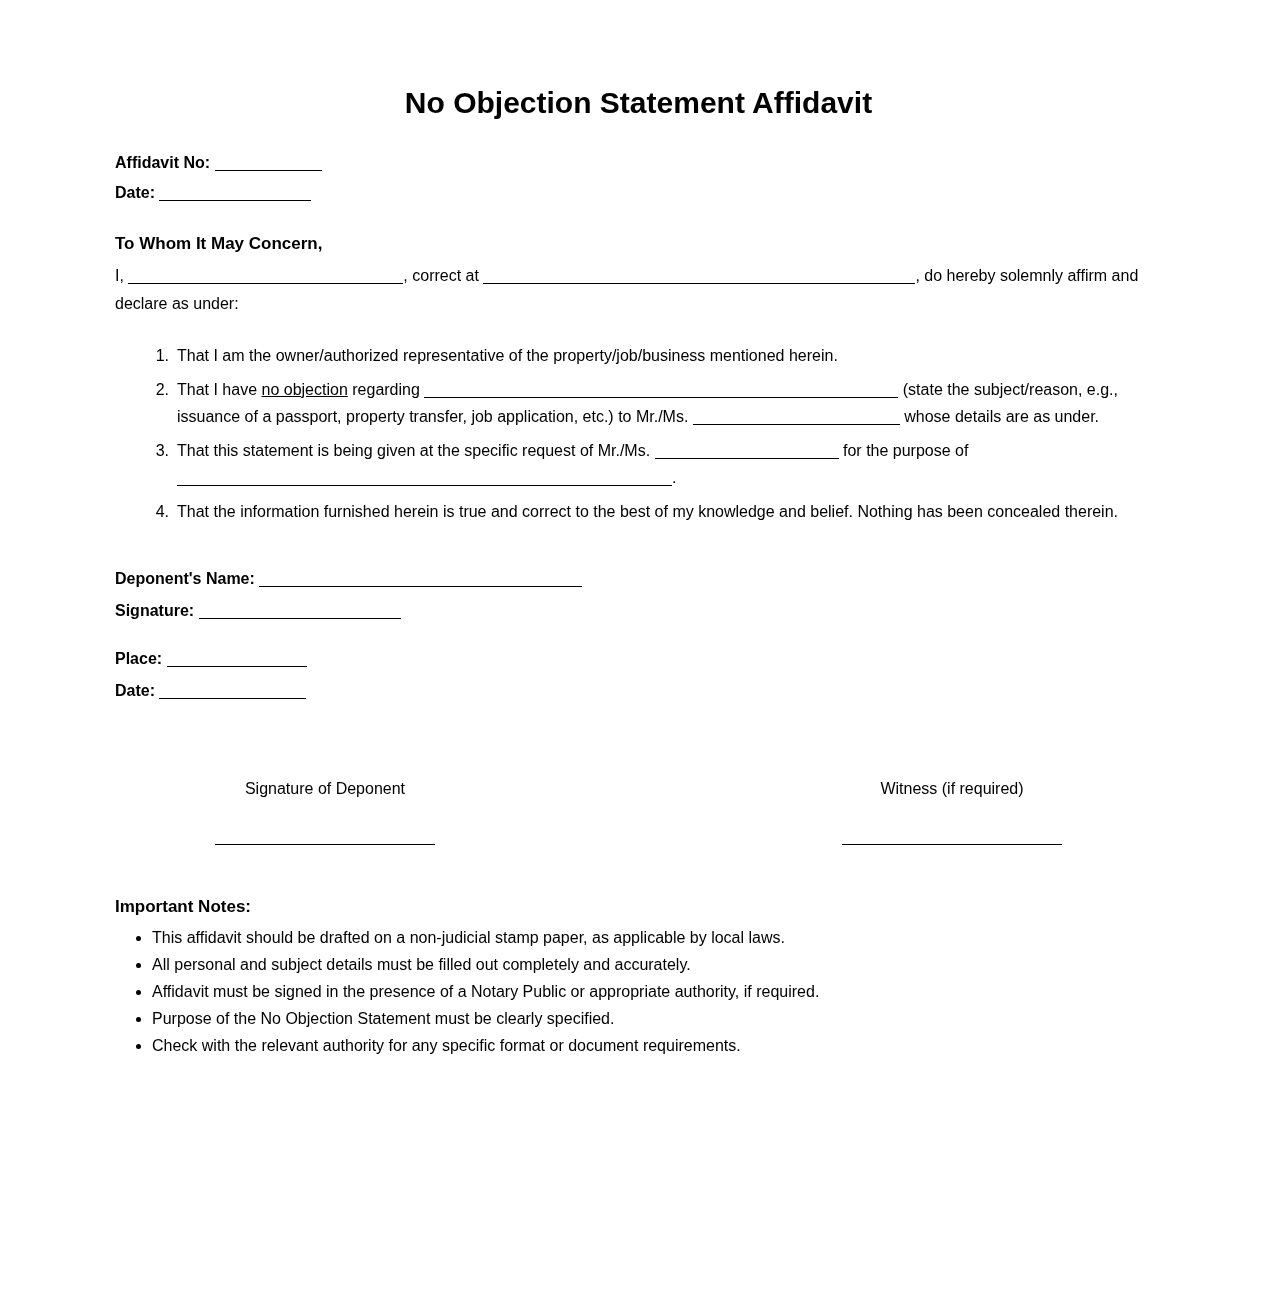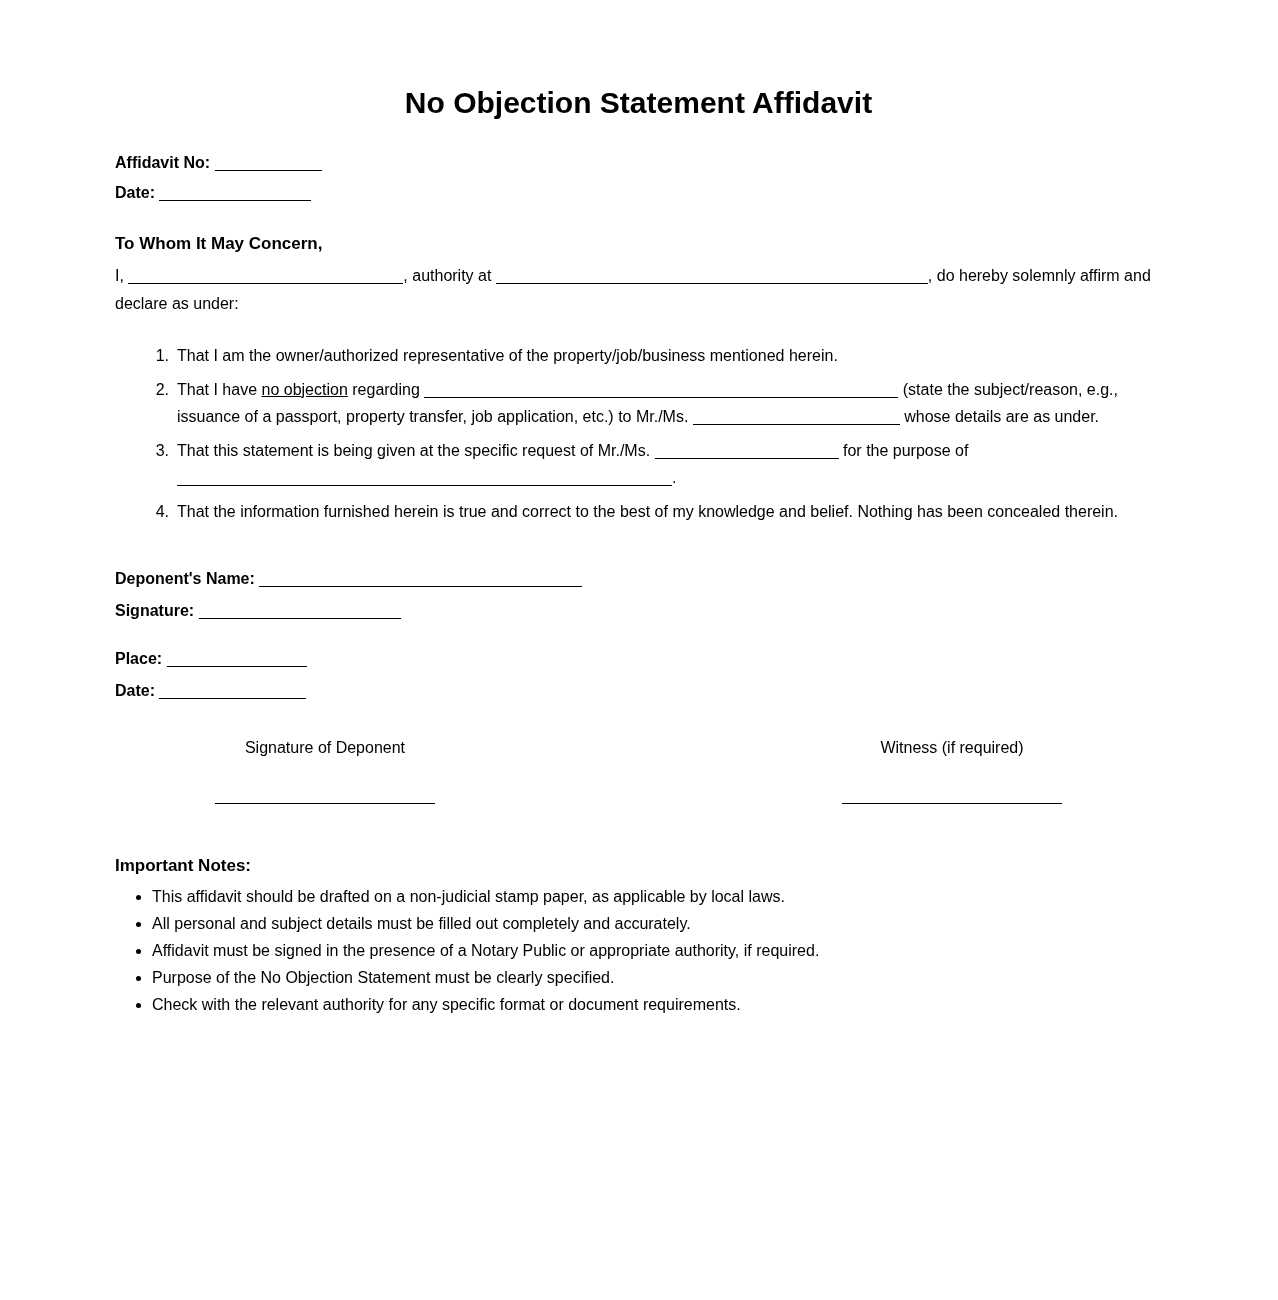", authority at" span { text: authority -> correct }
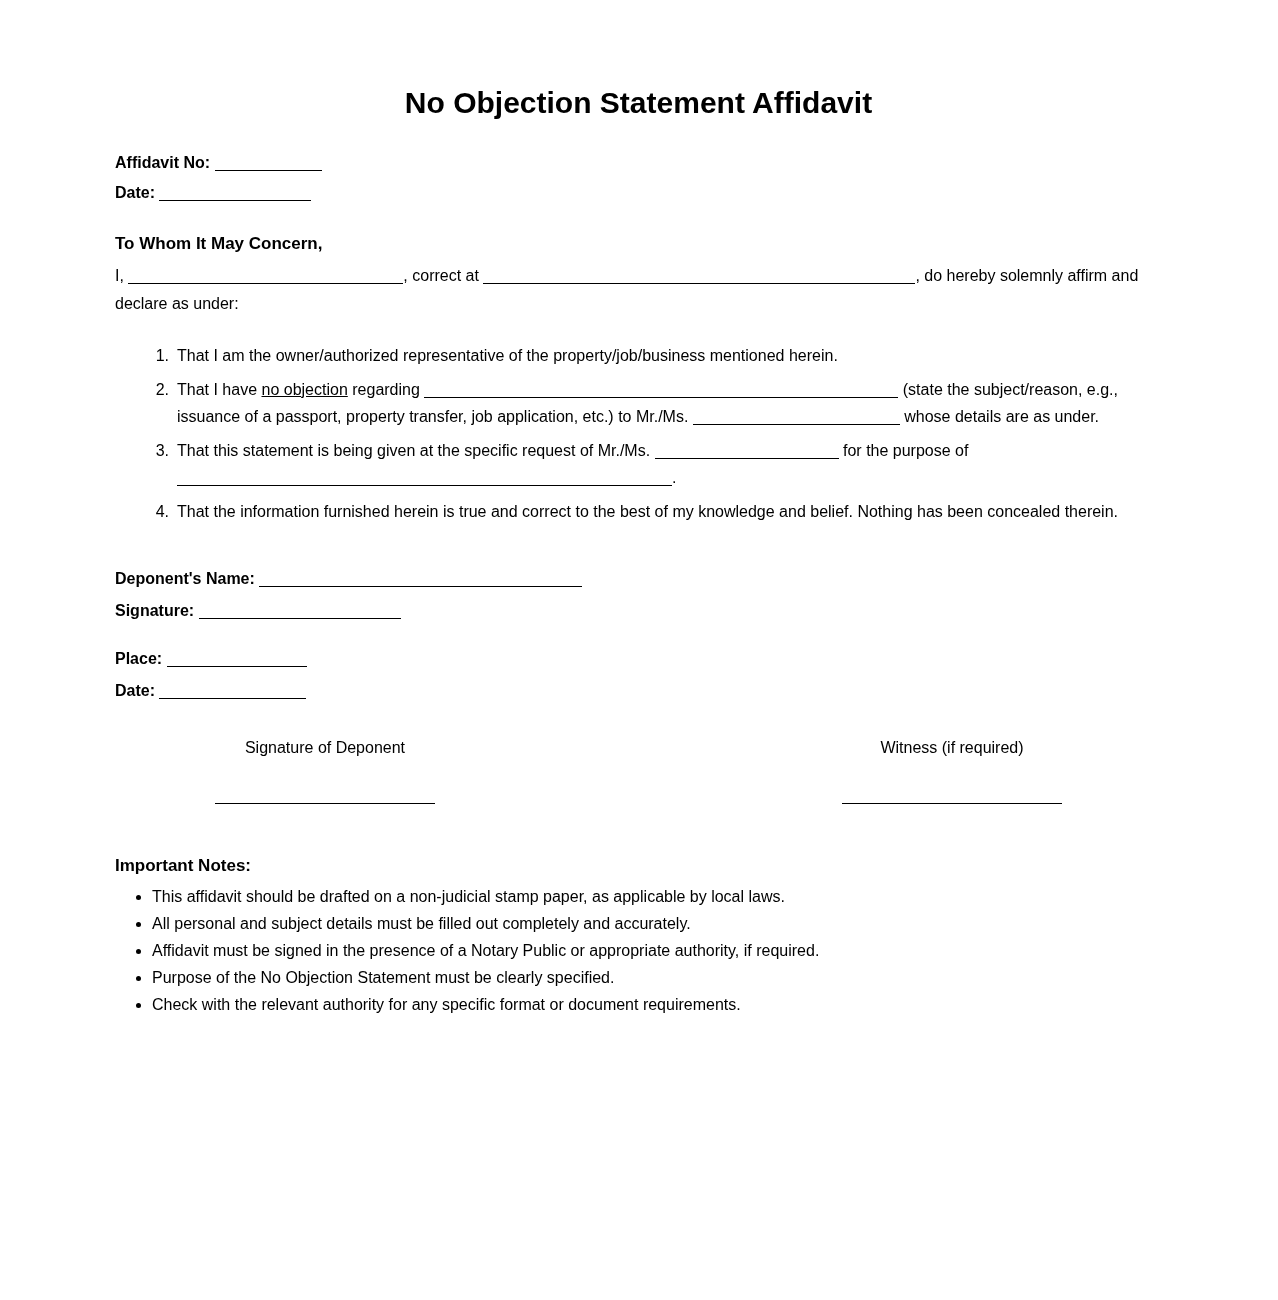"Signature of Deponent" .sig-row { margin-top: 32px -> 73px }
